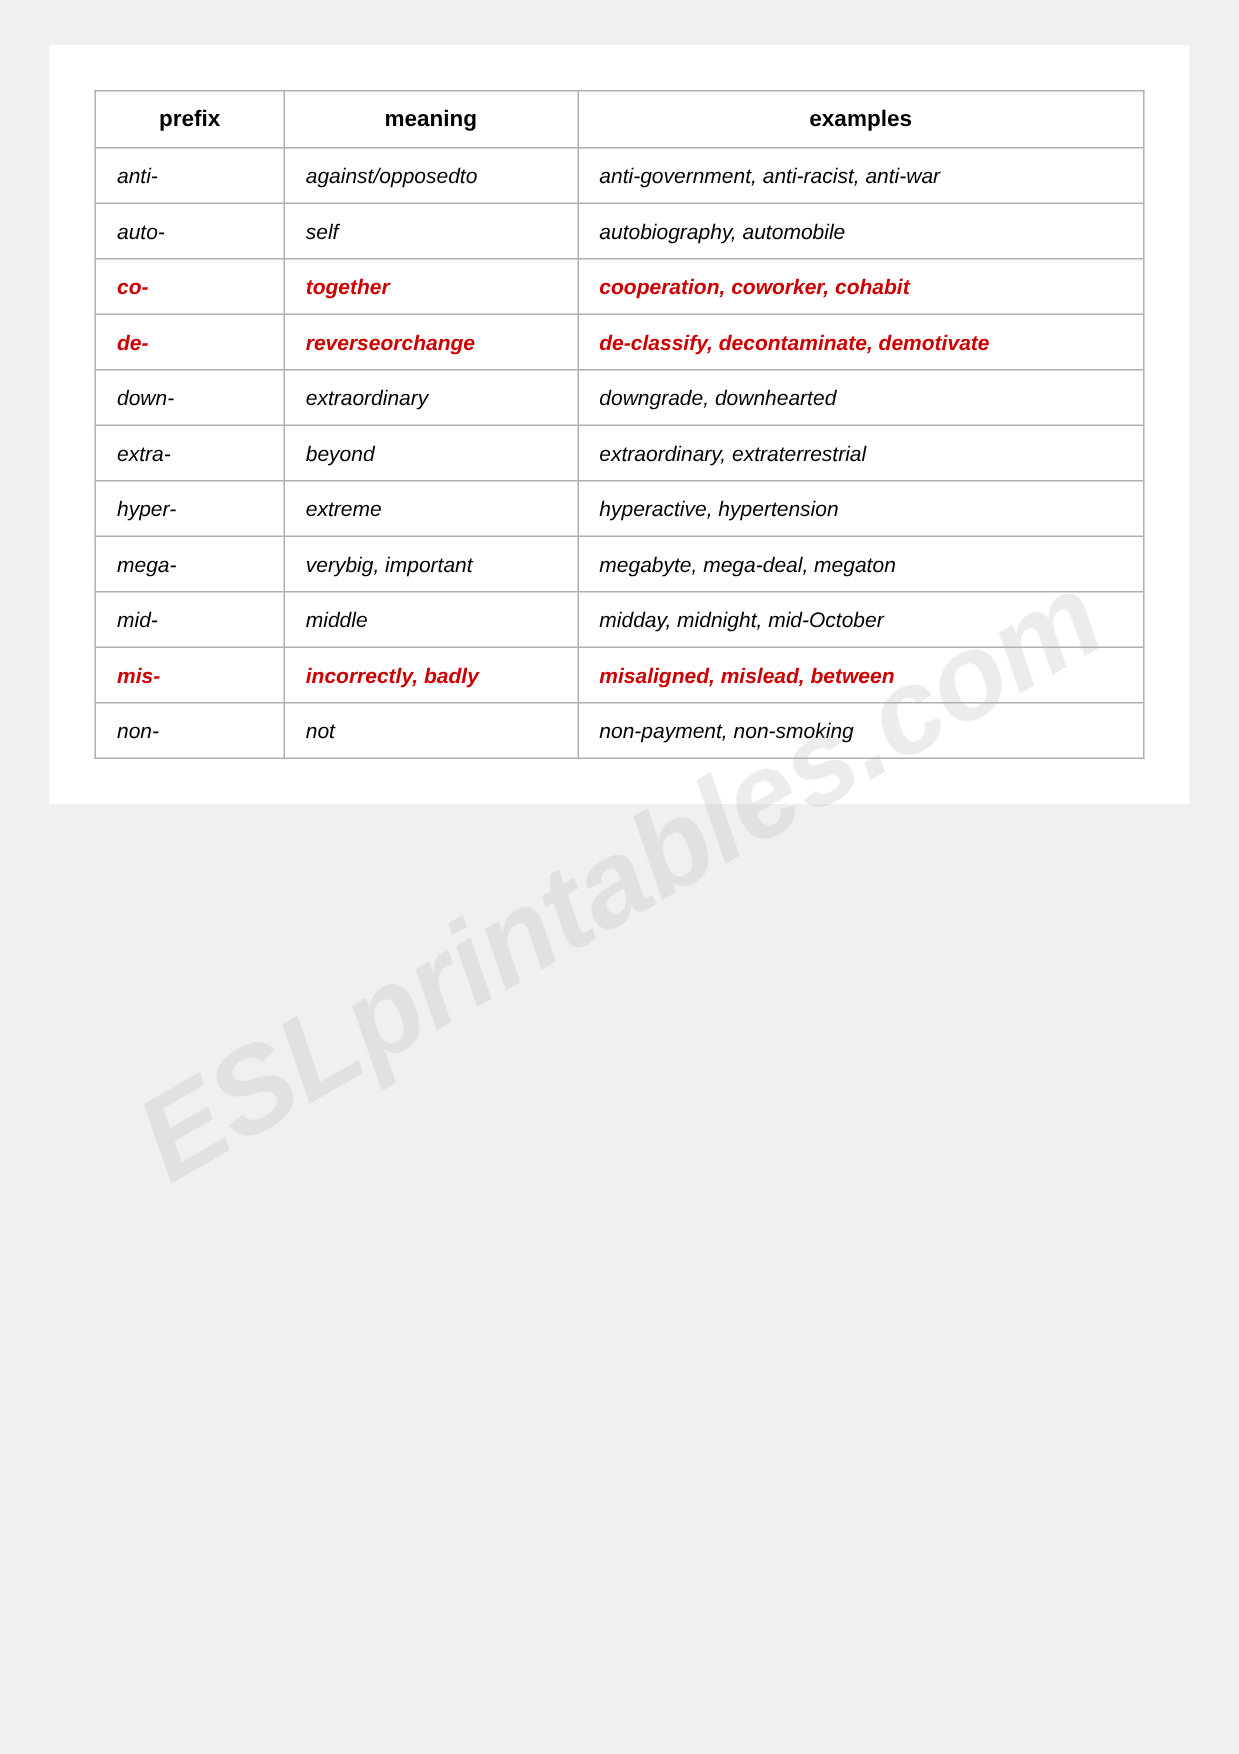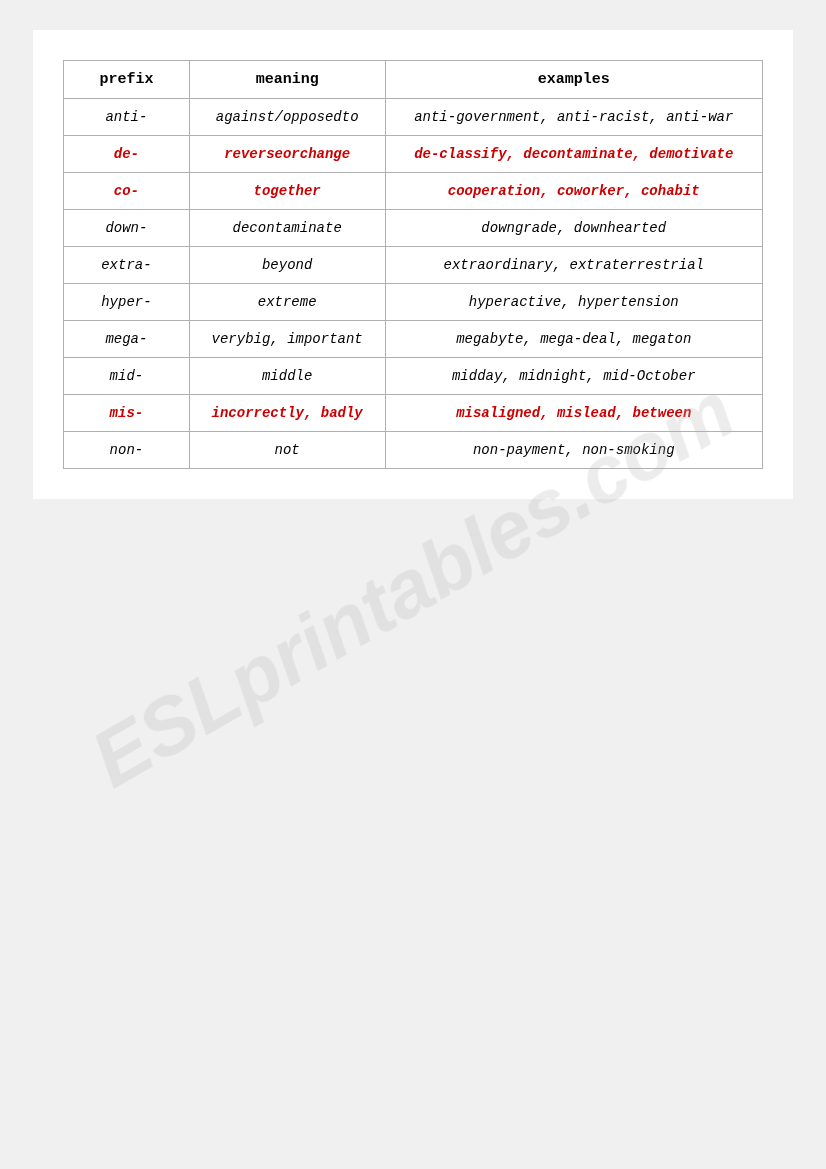"prefix" th, td { font-family: Liberation Mono, monospace -> none }
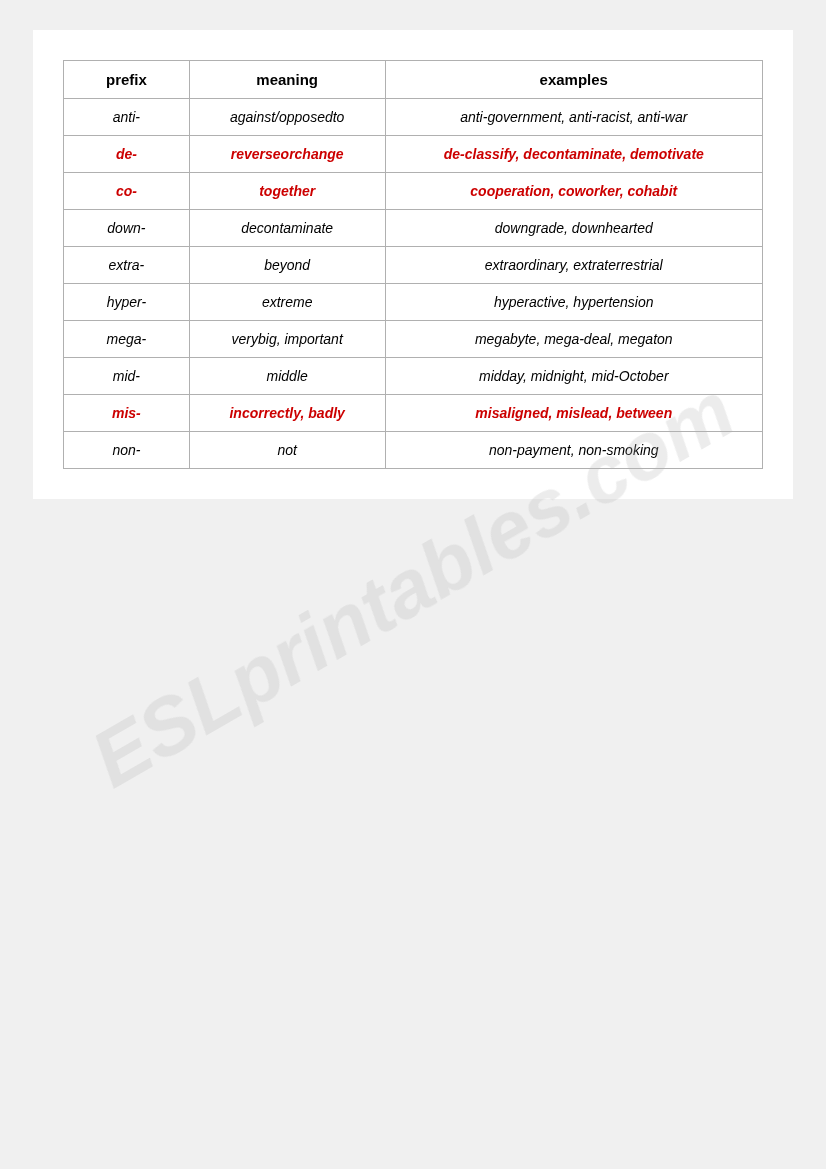"anti-" tbody td { text-align: center -> none }
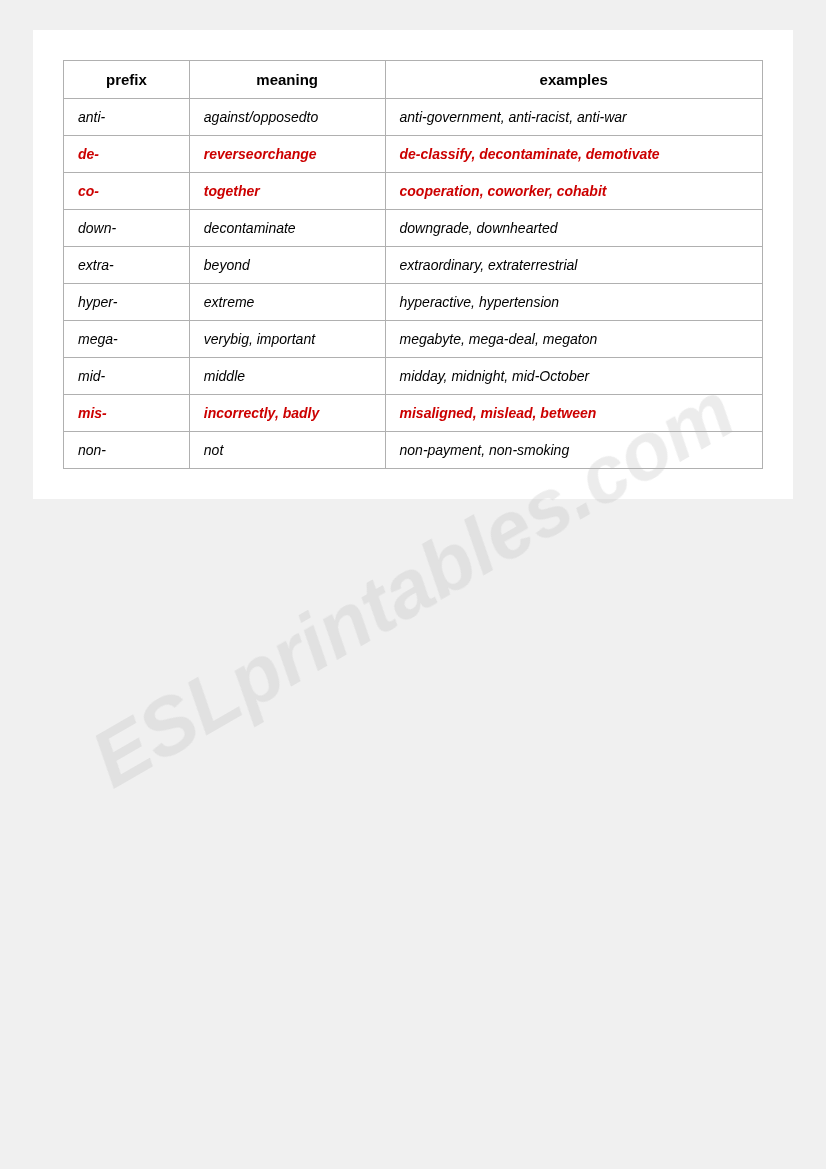"auto-" tr { html: none -> <tr> <td>auto-</td> <td>self</td> <td>autobiography, automobile</td> </tr> }
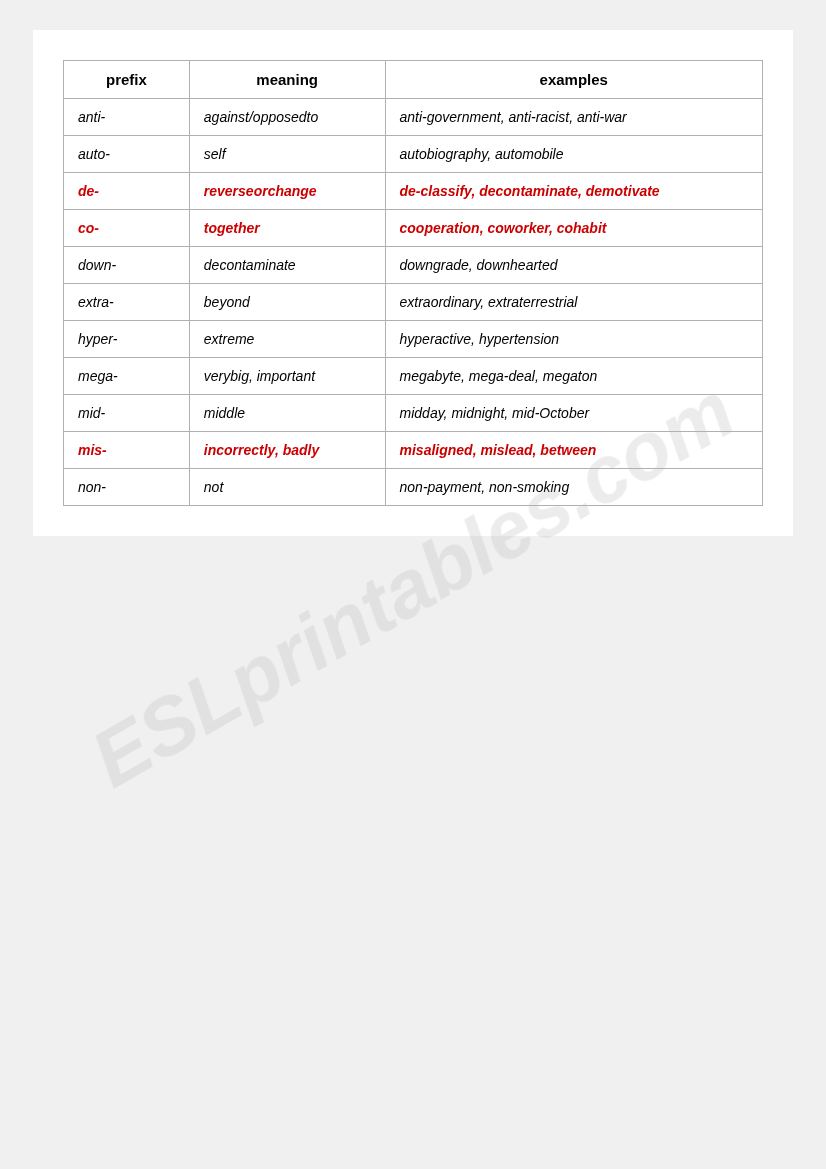"de-" tr { order: before "co-" -> after "co-" }
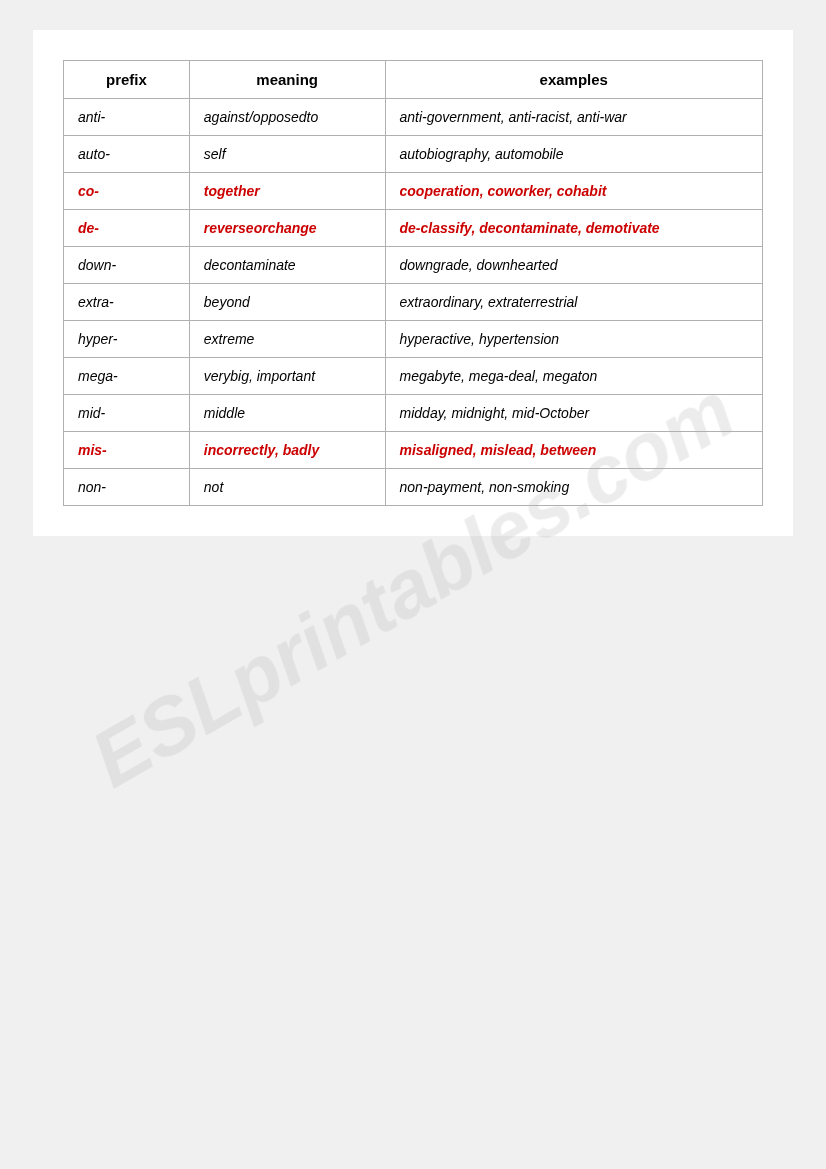"decontaminate" td.col-meaning { text: decontaminate -> extraordinary }
